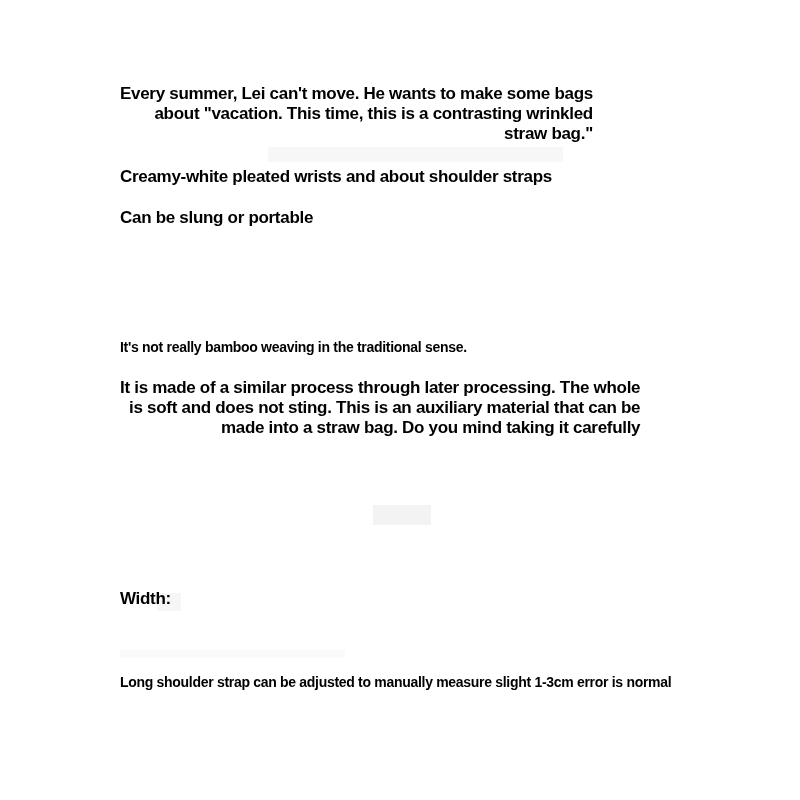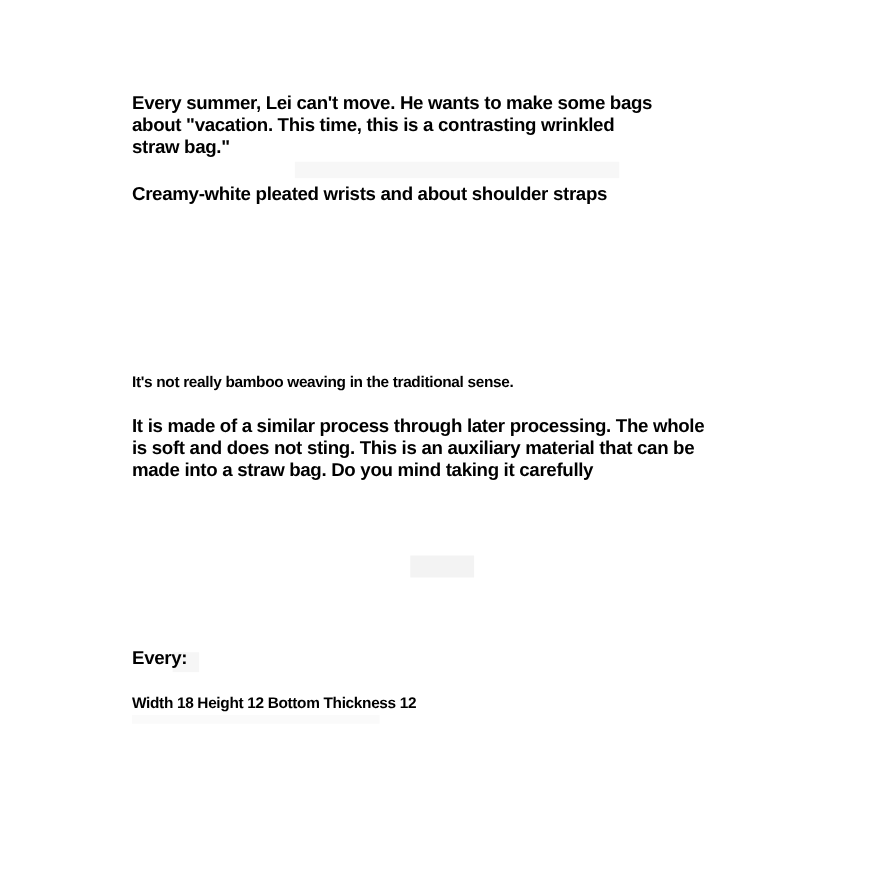"Every summer, Lei can't move." .page { text-align: none -> right }
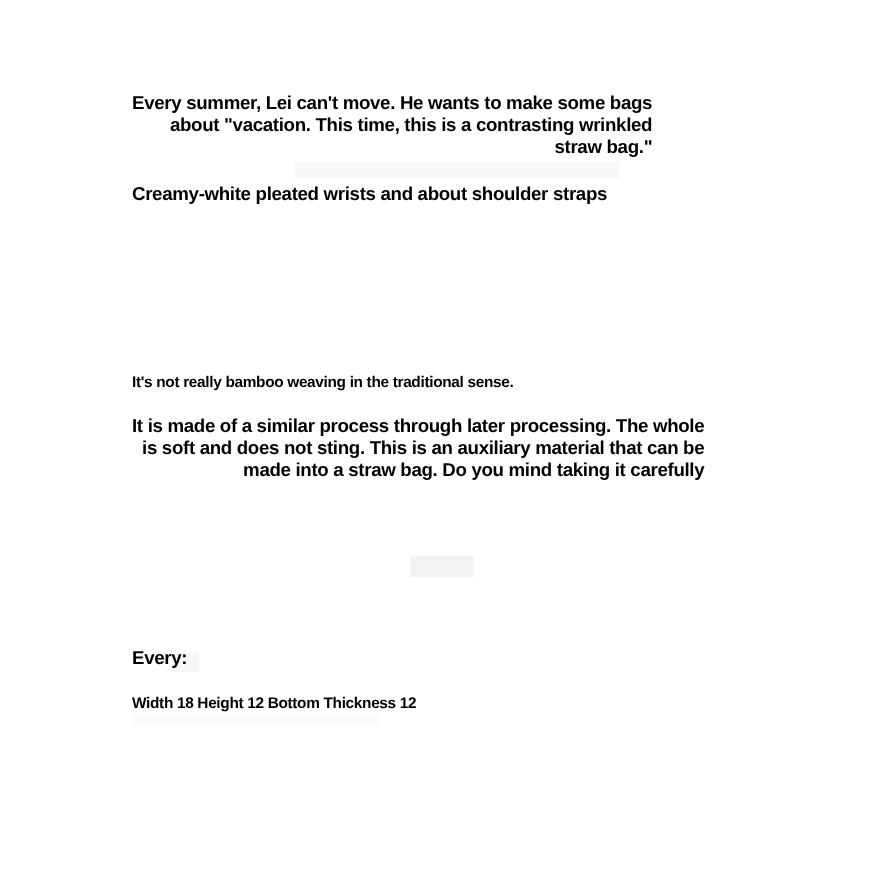"Can be slung or portable" div.para { html: none -> <div>Can be slung or portable</div> }
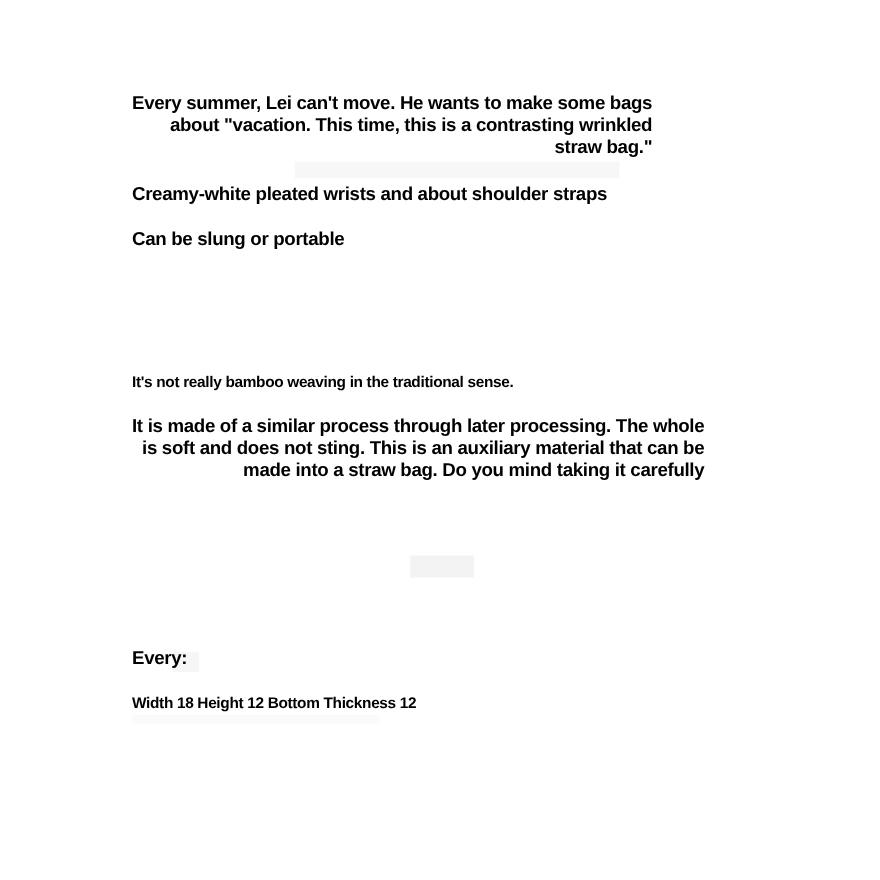"Every:" div.para { text: Every -> Width }
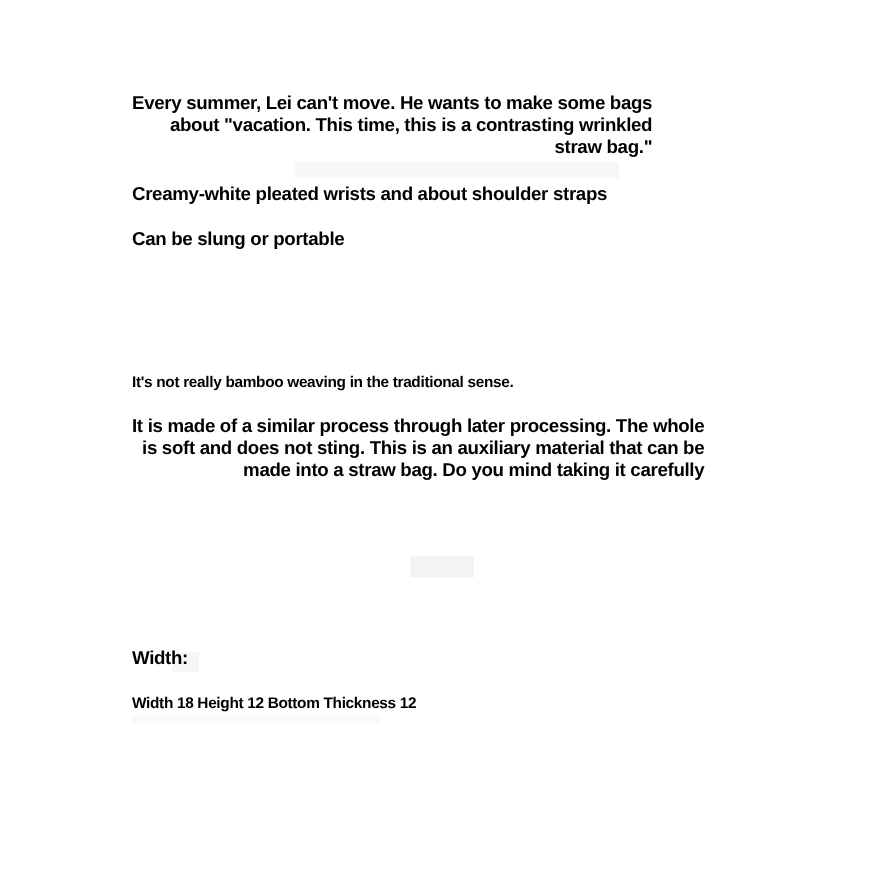"Width 18 Height 12 Bottom" div.para { html: <div>Width 18 Height 12 Bottom Thickness 12</div> -> none }
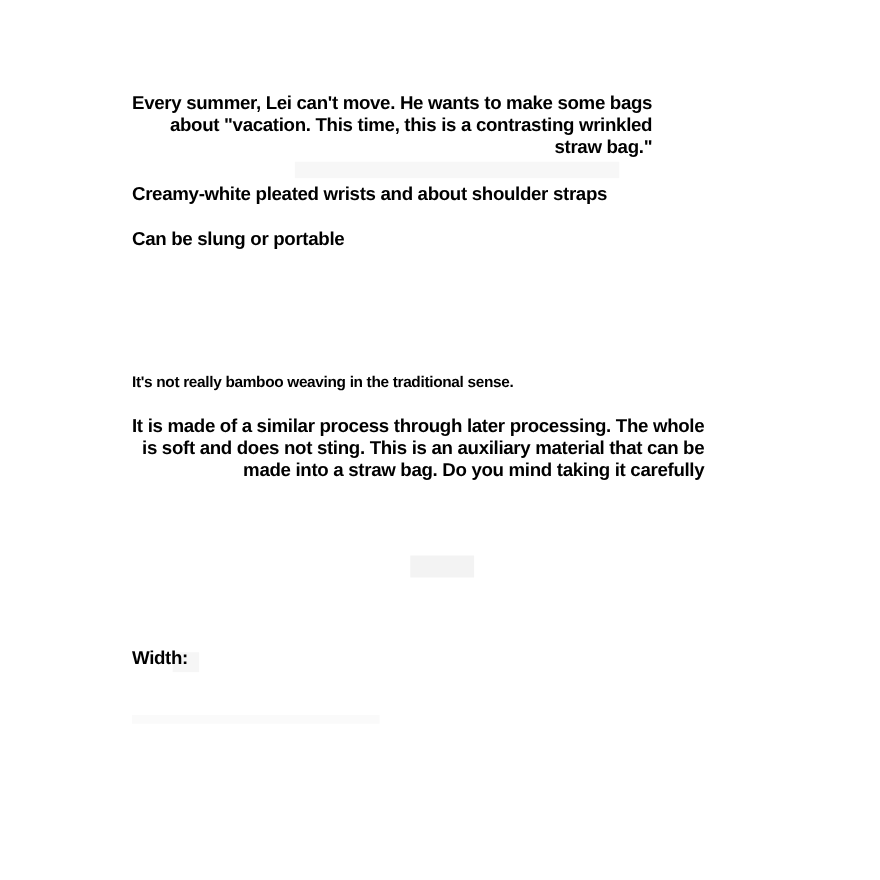"Long shoulder strap can be" div.para { html: none -> <div>Long shoulder strap can be adjusted to manually measure slight 1-3cm error is normal</div> }
